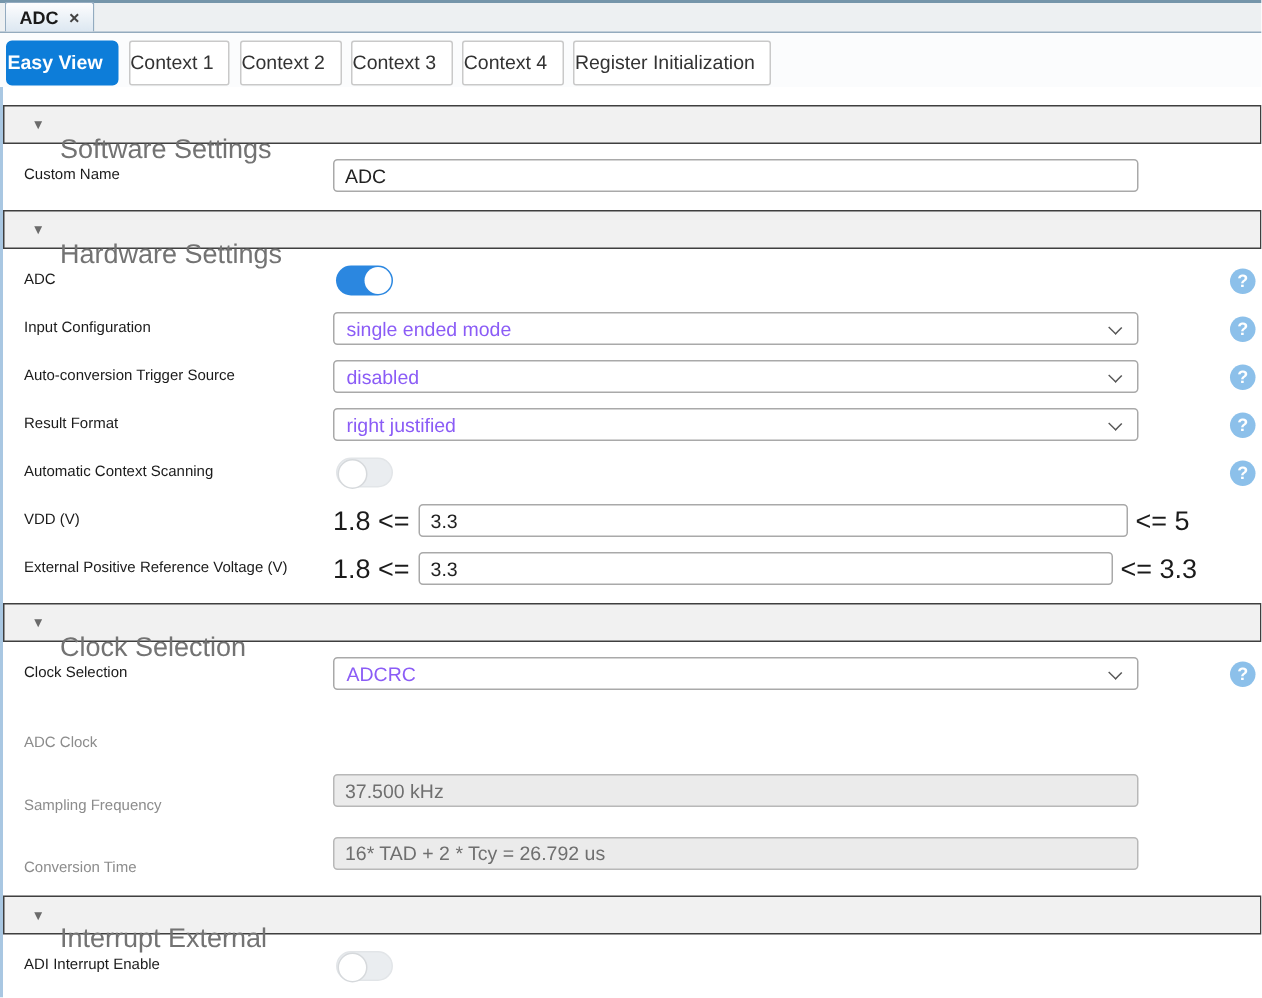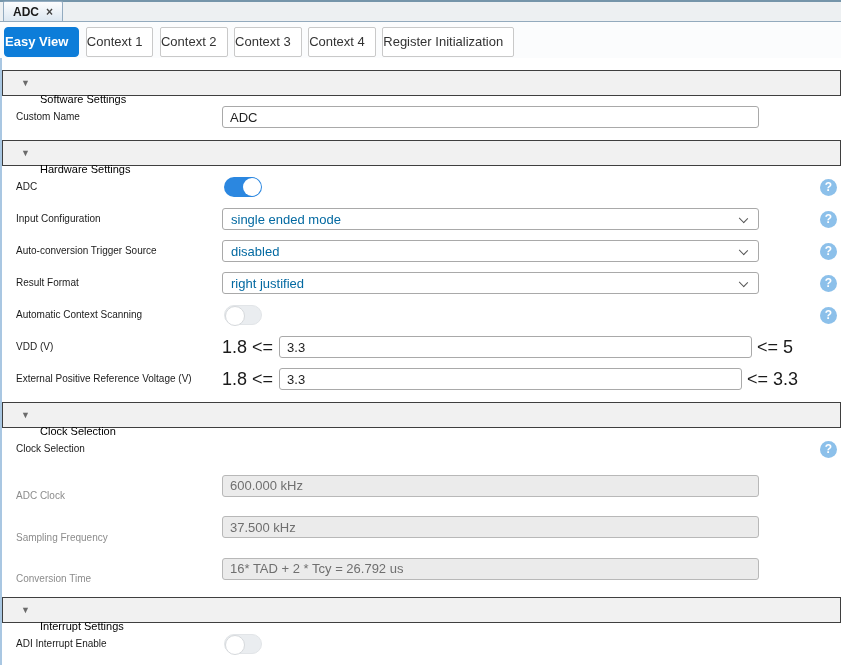"Software Settings" .section-title { color: #000000 -> #737373; font-size: 11px -> 18px }
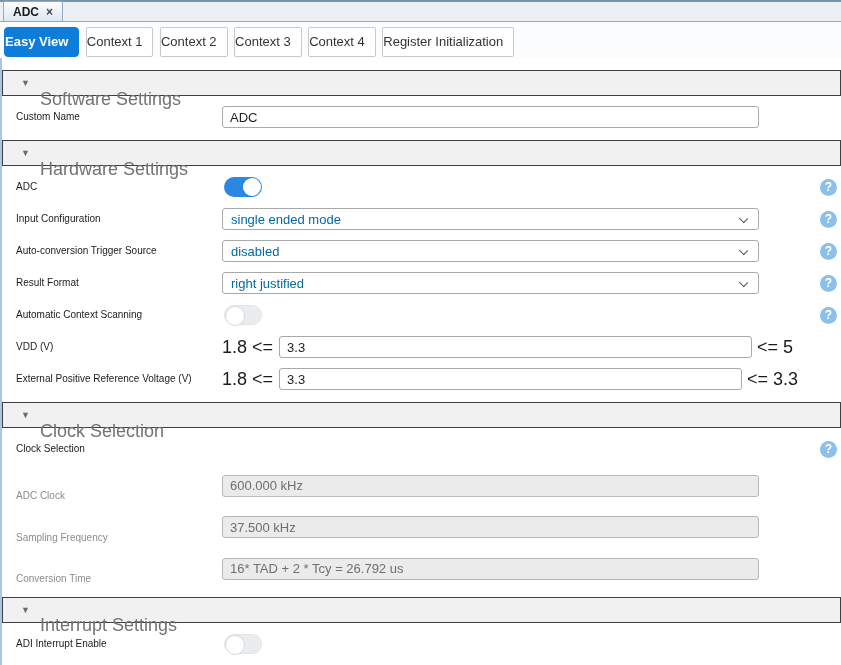"single ended mode" .select { color: #0369a1 -> #8b5cf6 }
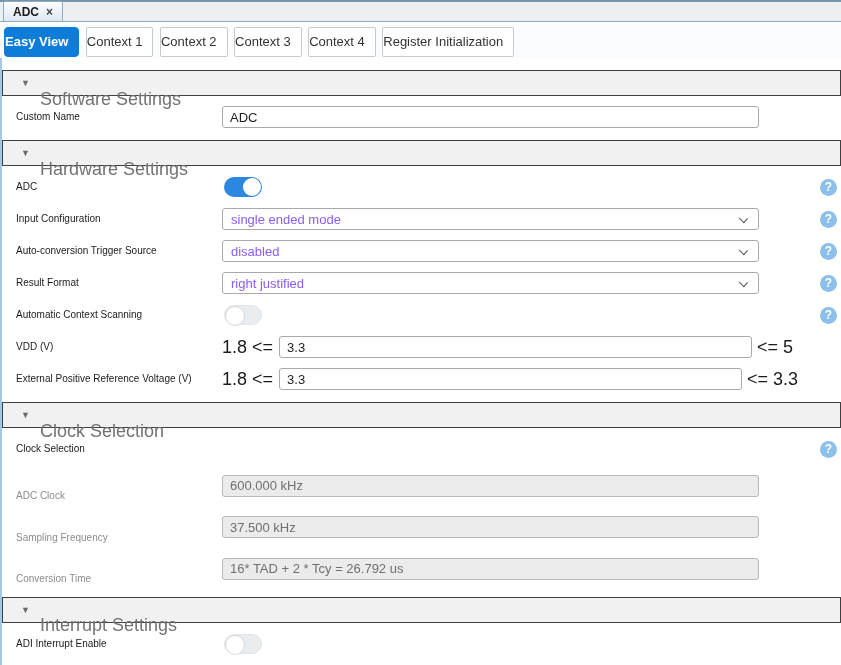"ADCRC" div.control { html: none -> <div> <div> <span>ADCRC</span> <span></span> </div> </div> }
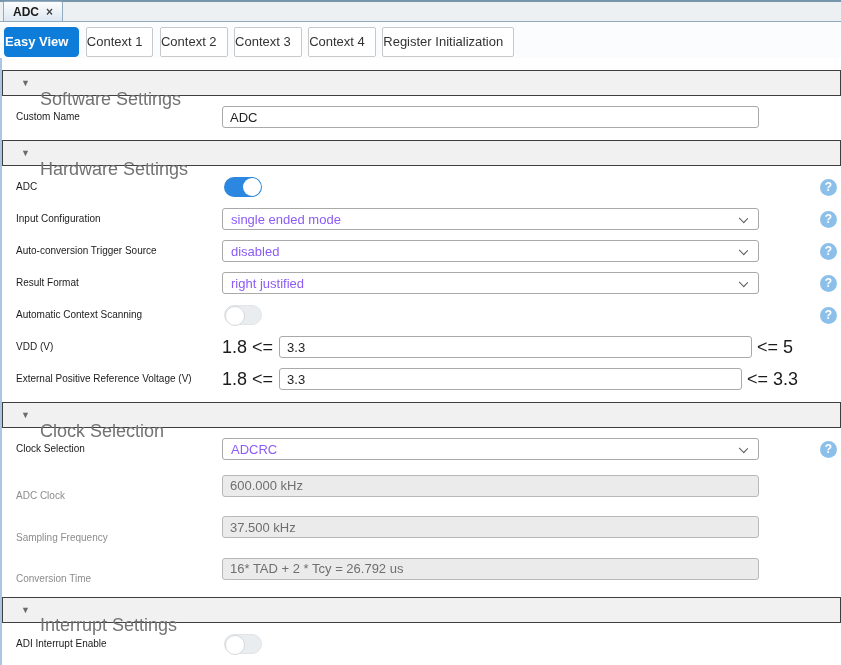"600.000 kHz" div.control { html: <div> <input> </div> -> none }
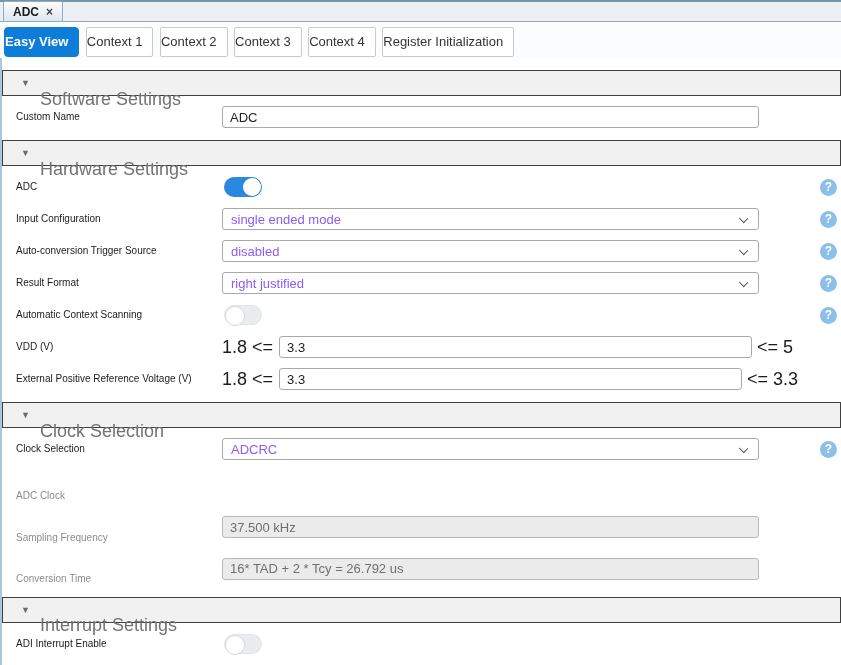"Interrupt Settings" span.section-title { text: Settings -> External }
